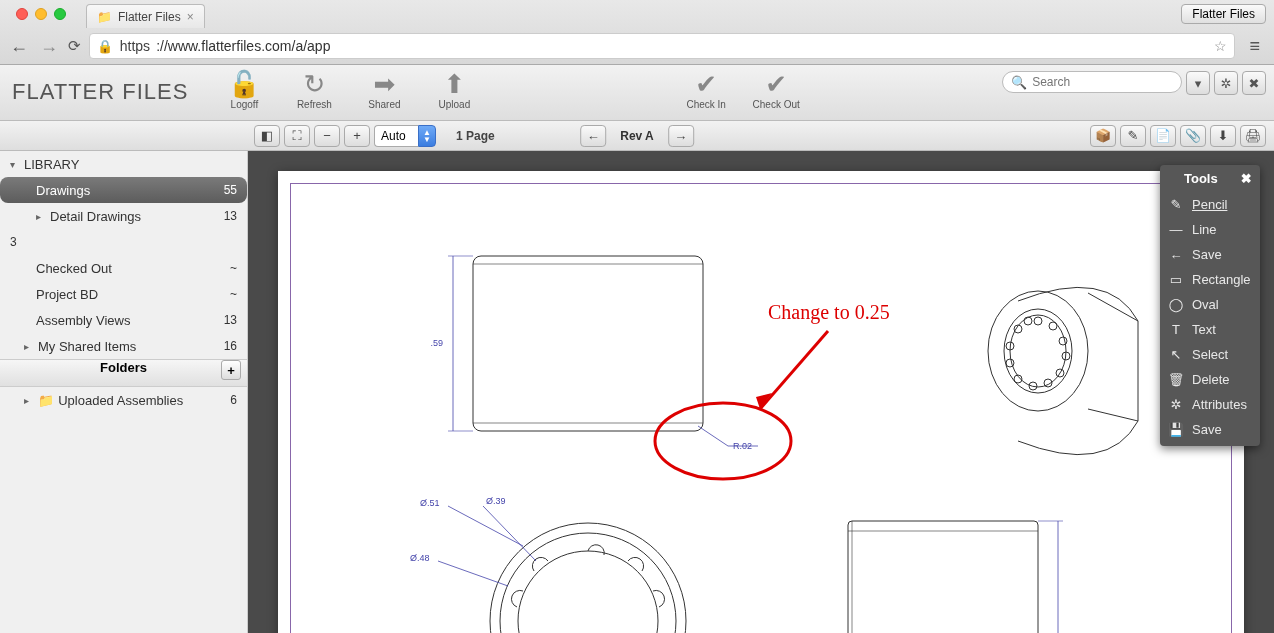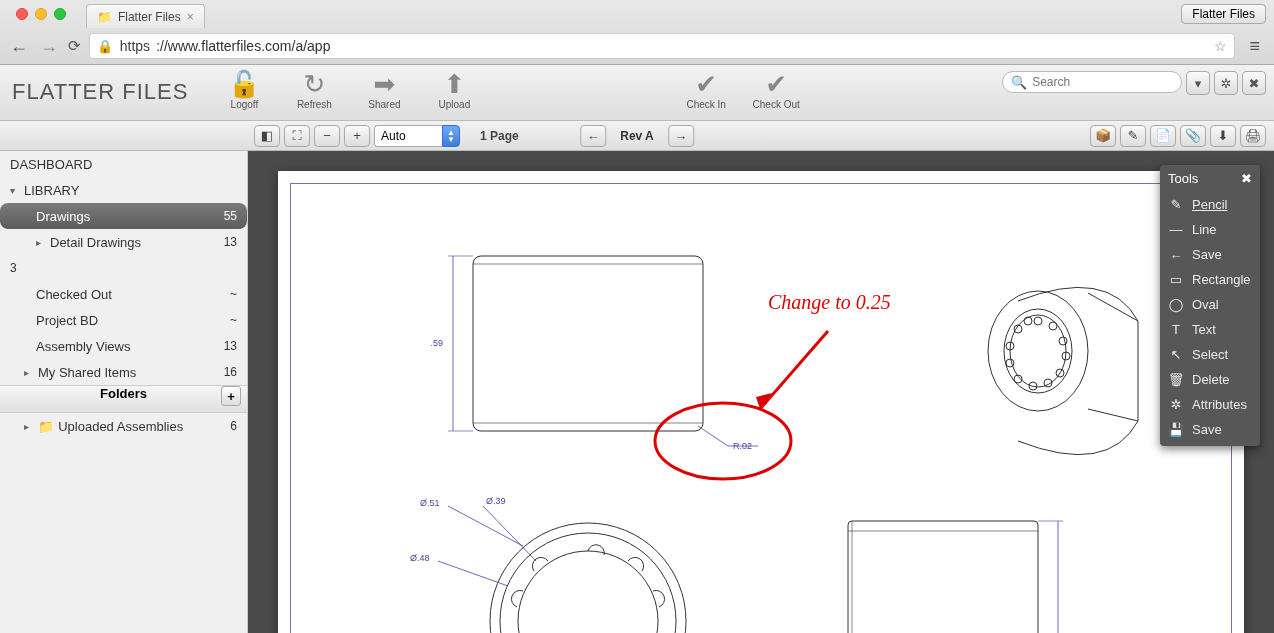"Auto" .zoom-select .sel-body { width: 68px -> 44px }
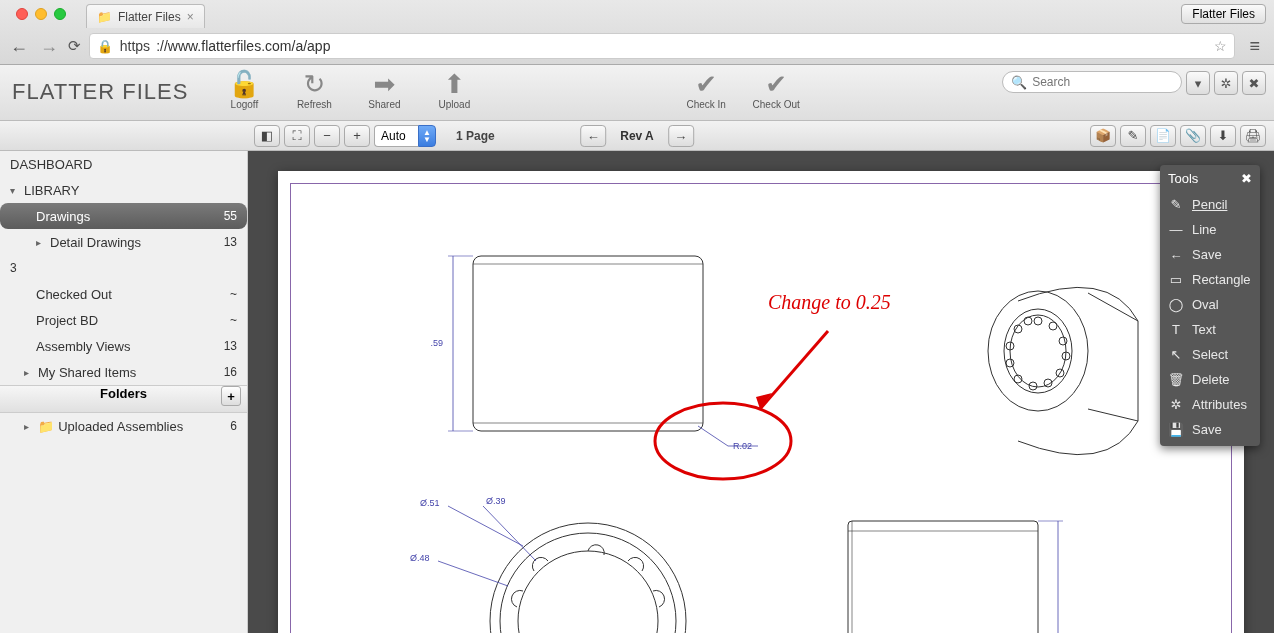"DASHBOARD" div.sb-item { html: <div> <span>DASHBOARD</span> </div> -> none }
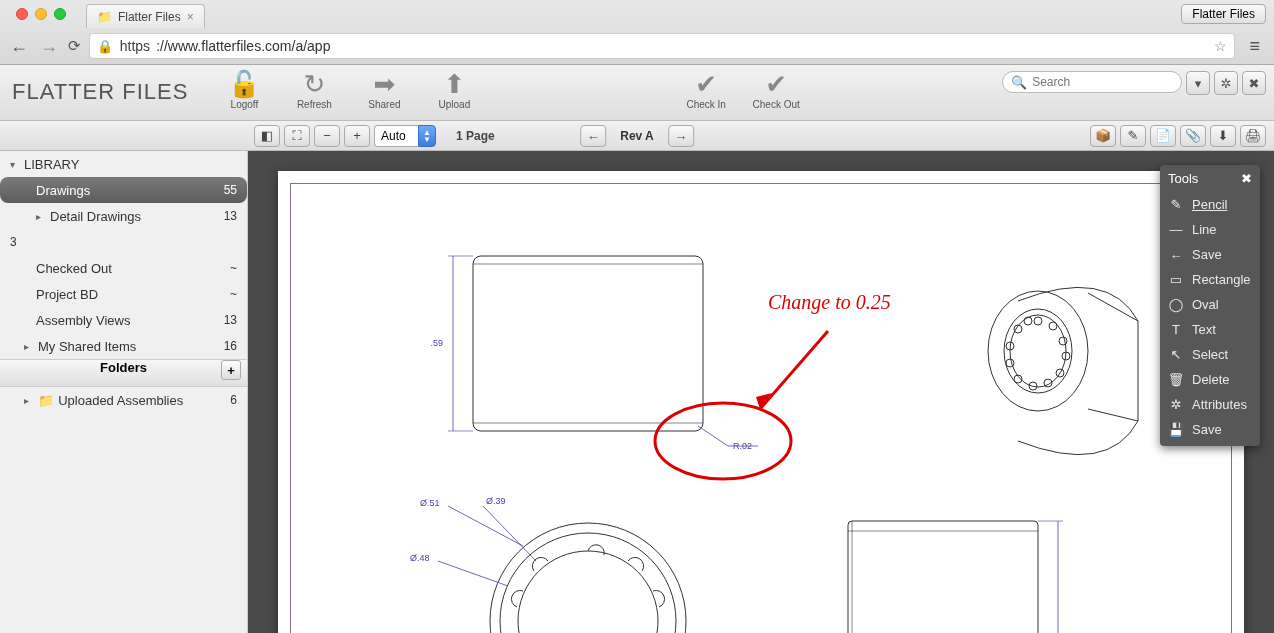"Tools" .tools-header { font-weight: normal -> bold; padding: 6px 8px -> 6px 24px }
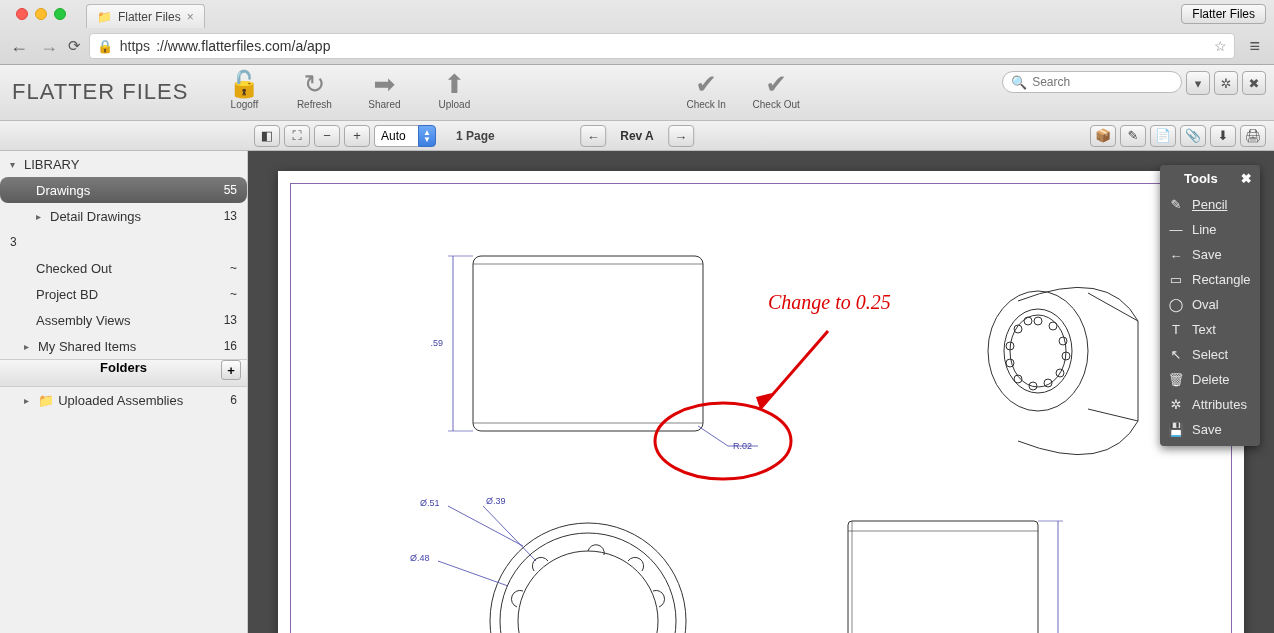"Change to 0.25" div.annotation { font-style: italic -> none; top: 120px -> 130px }
